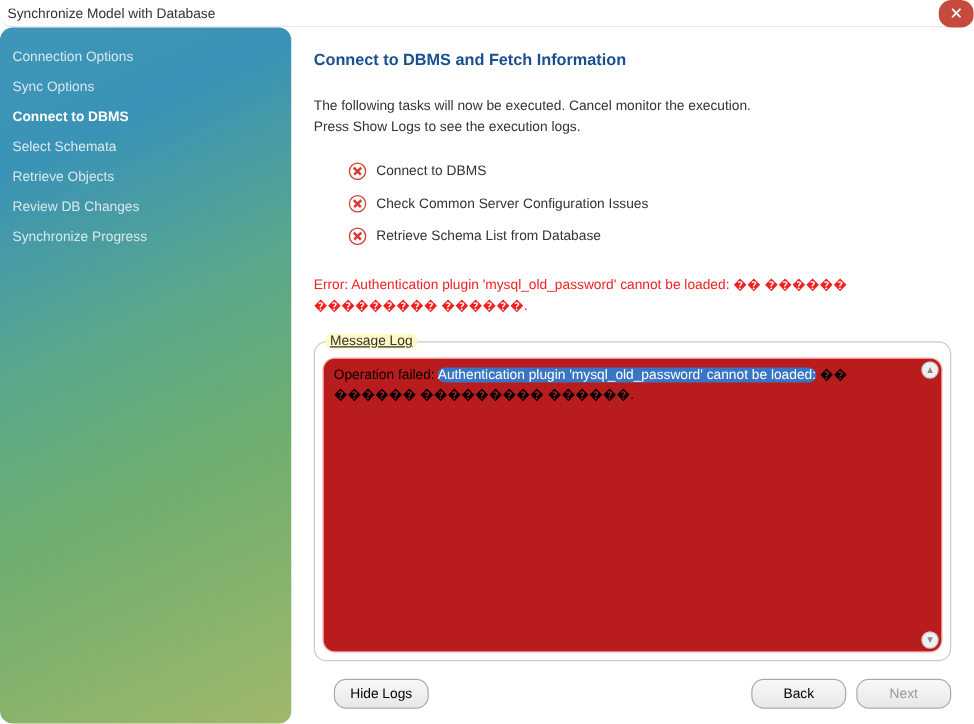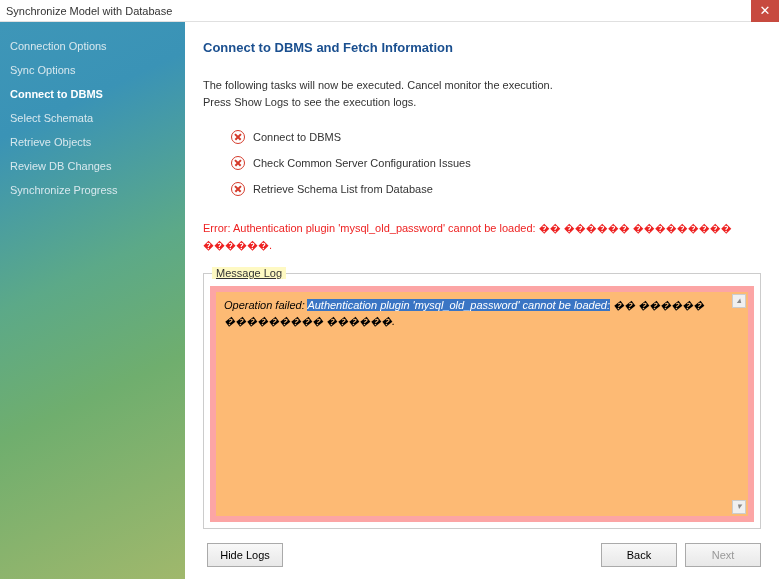"Synchronize Model with Database" * { border-radius: none -> 10px }
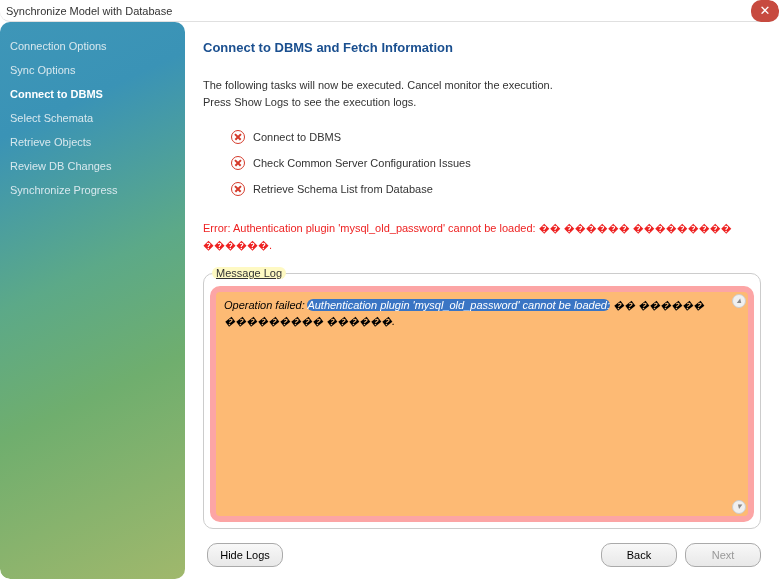"Connection Options" .sidebar { width: 185px -> 233px }
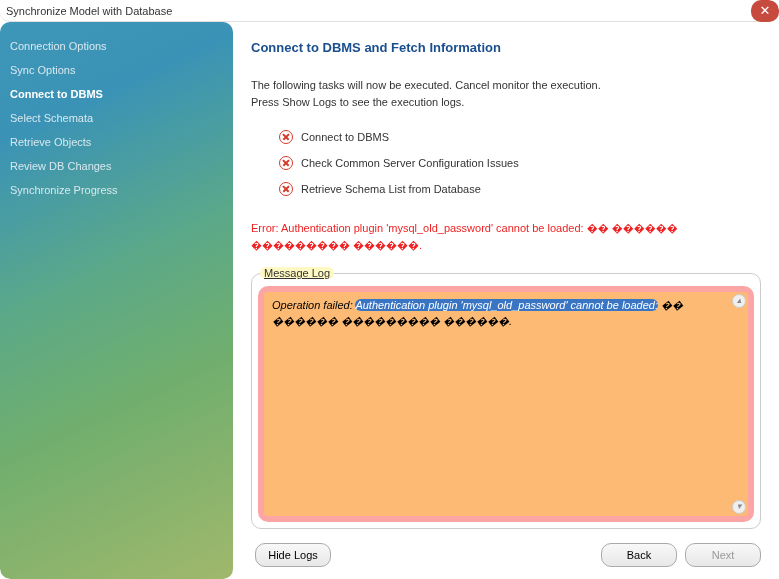"Operation failed: Authentication plugin" .log-box { background: #fdba74 -> #b91c1c; border: 6px solid #fca5a5 -> 1px solid #fca5a5; font-style: italic -> none }
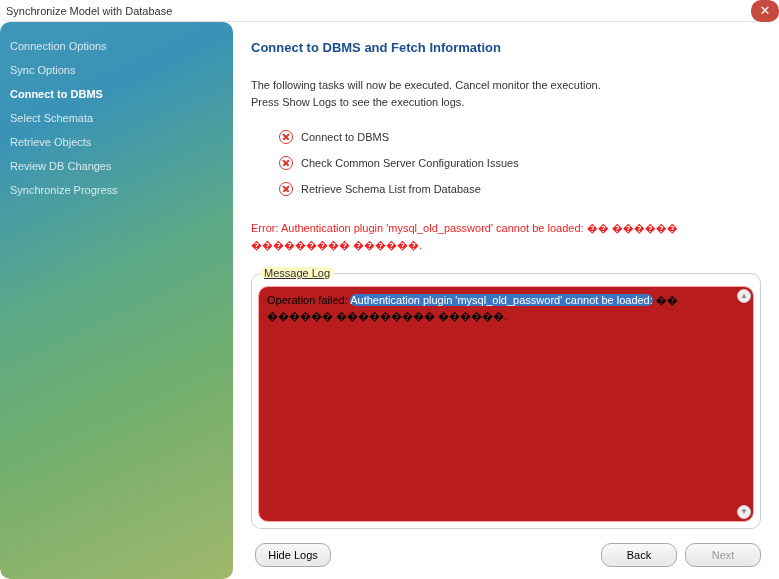"Hide Logs" .btn.hide-logs { margin-left: 4px -> 16px }
